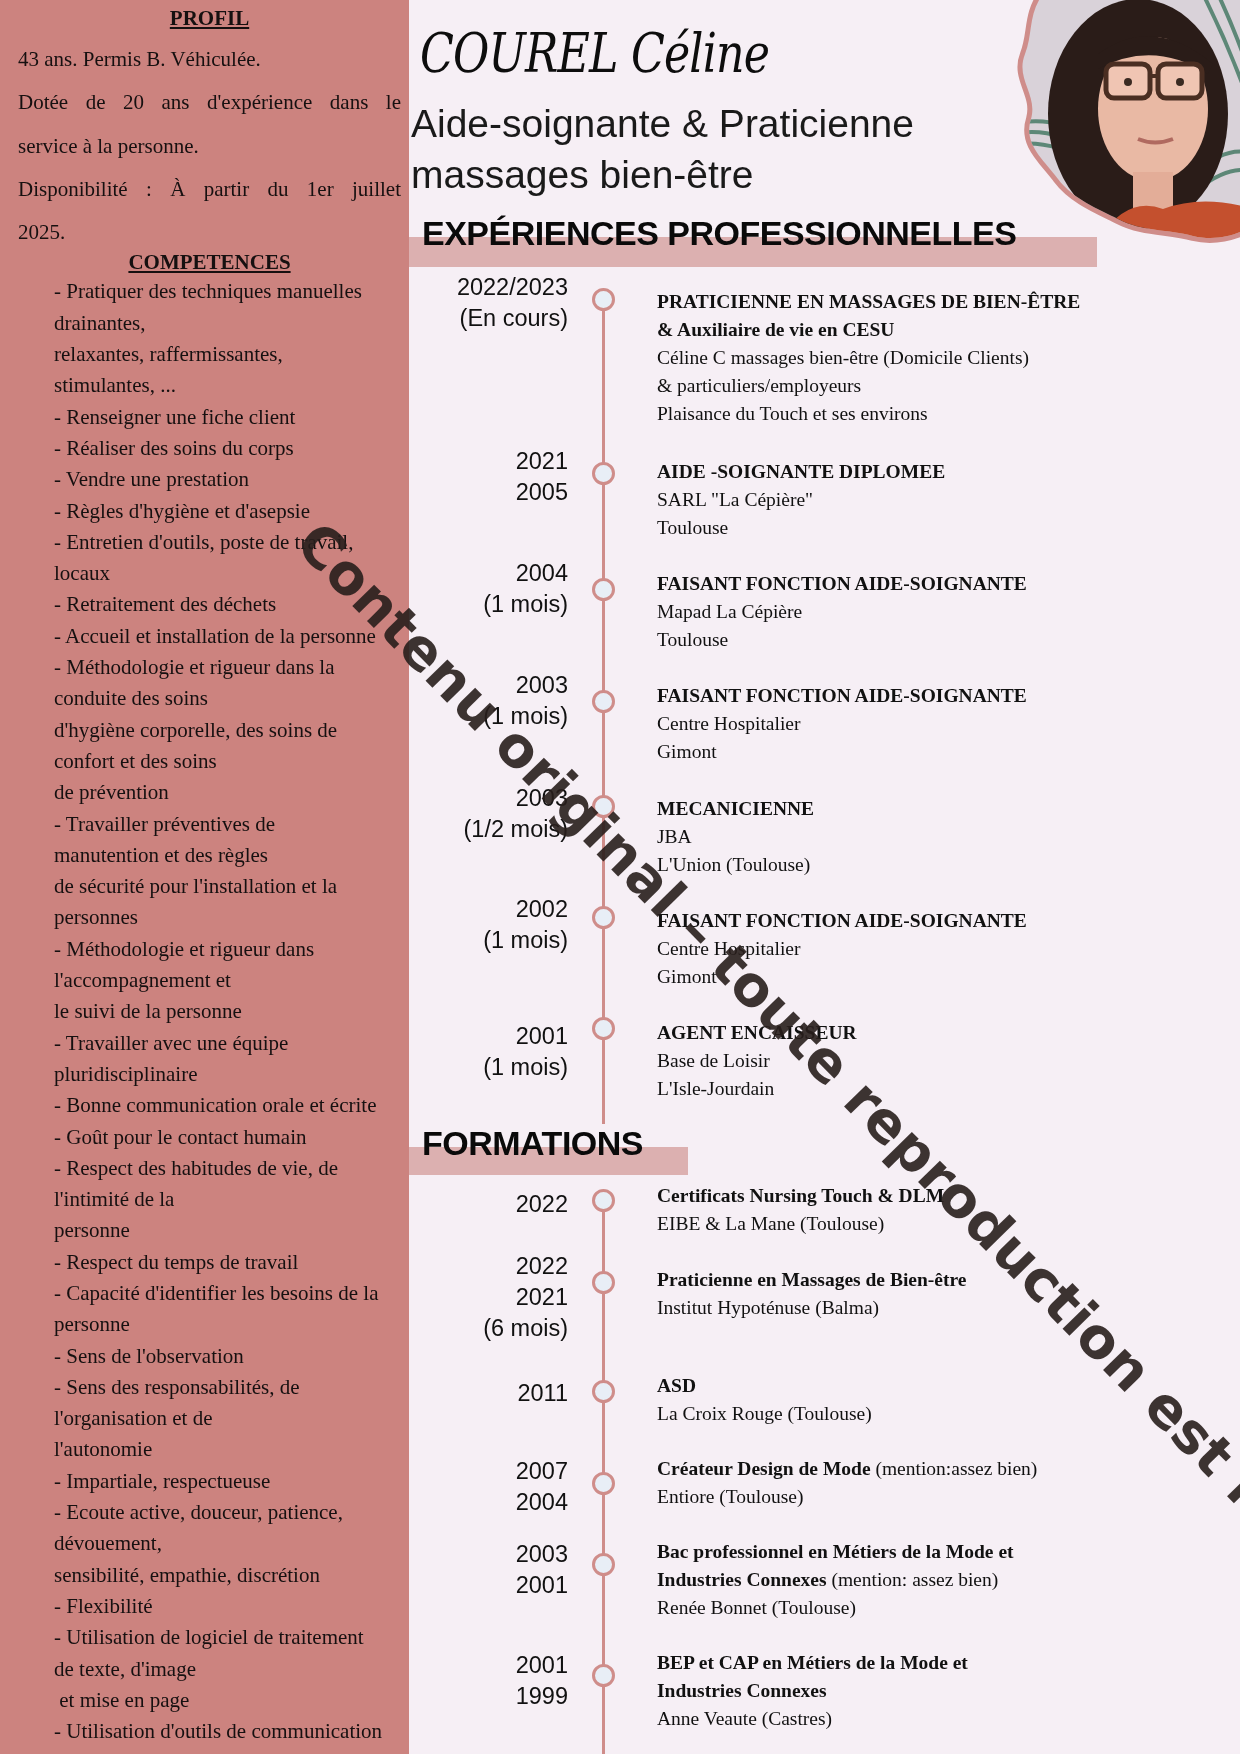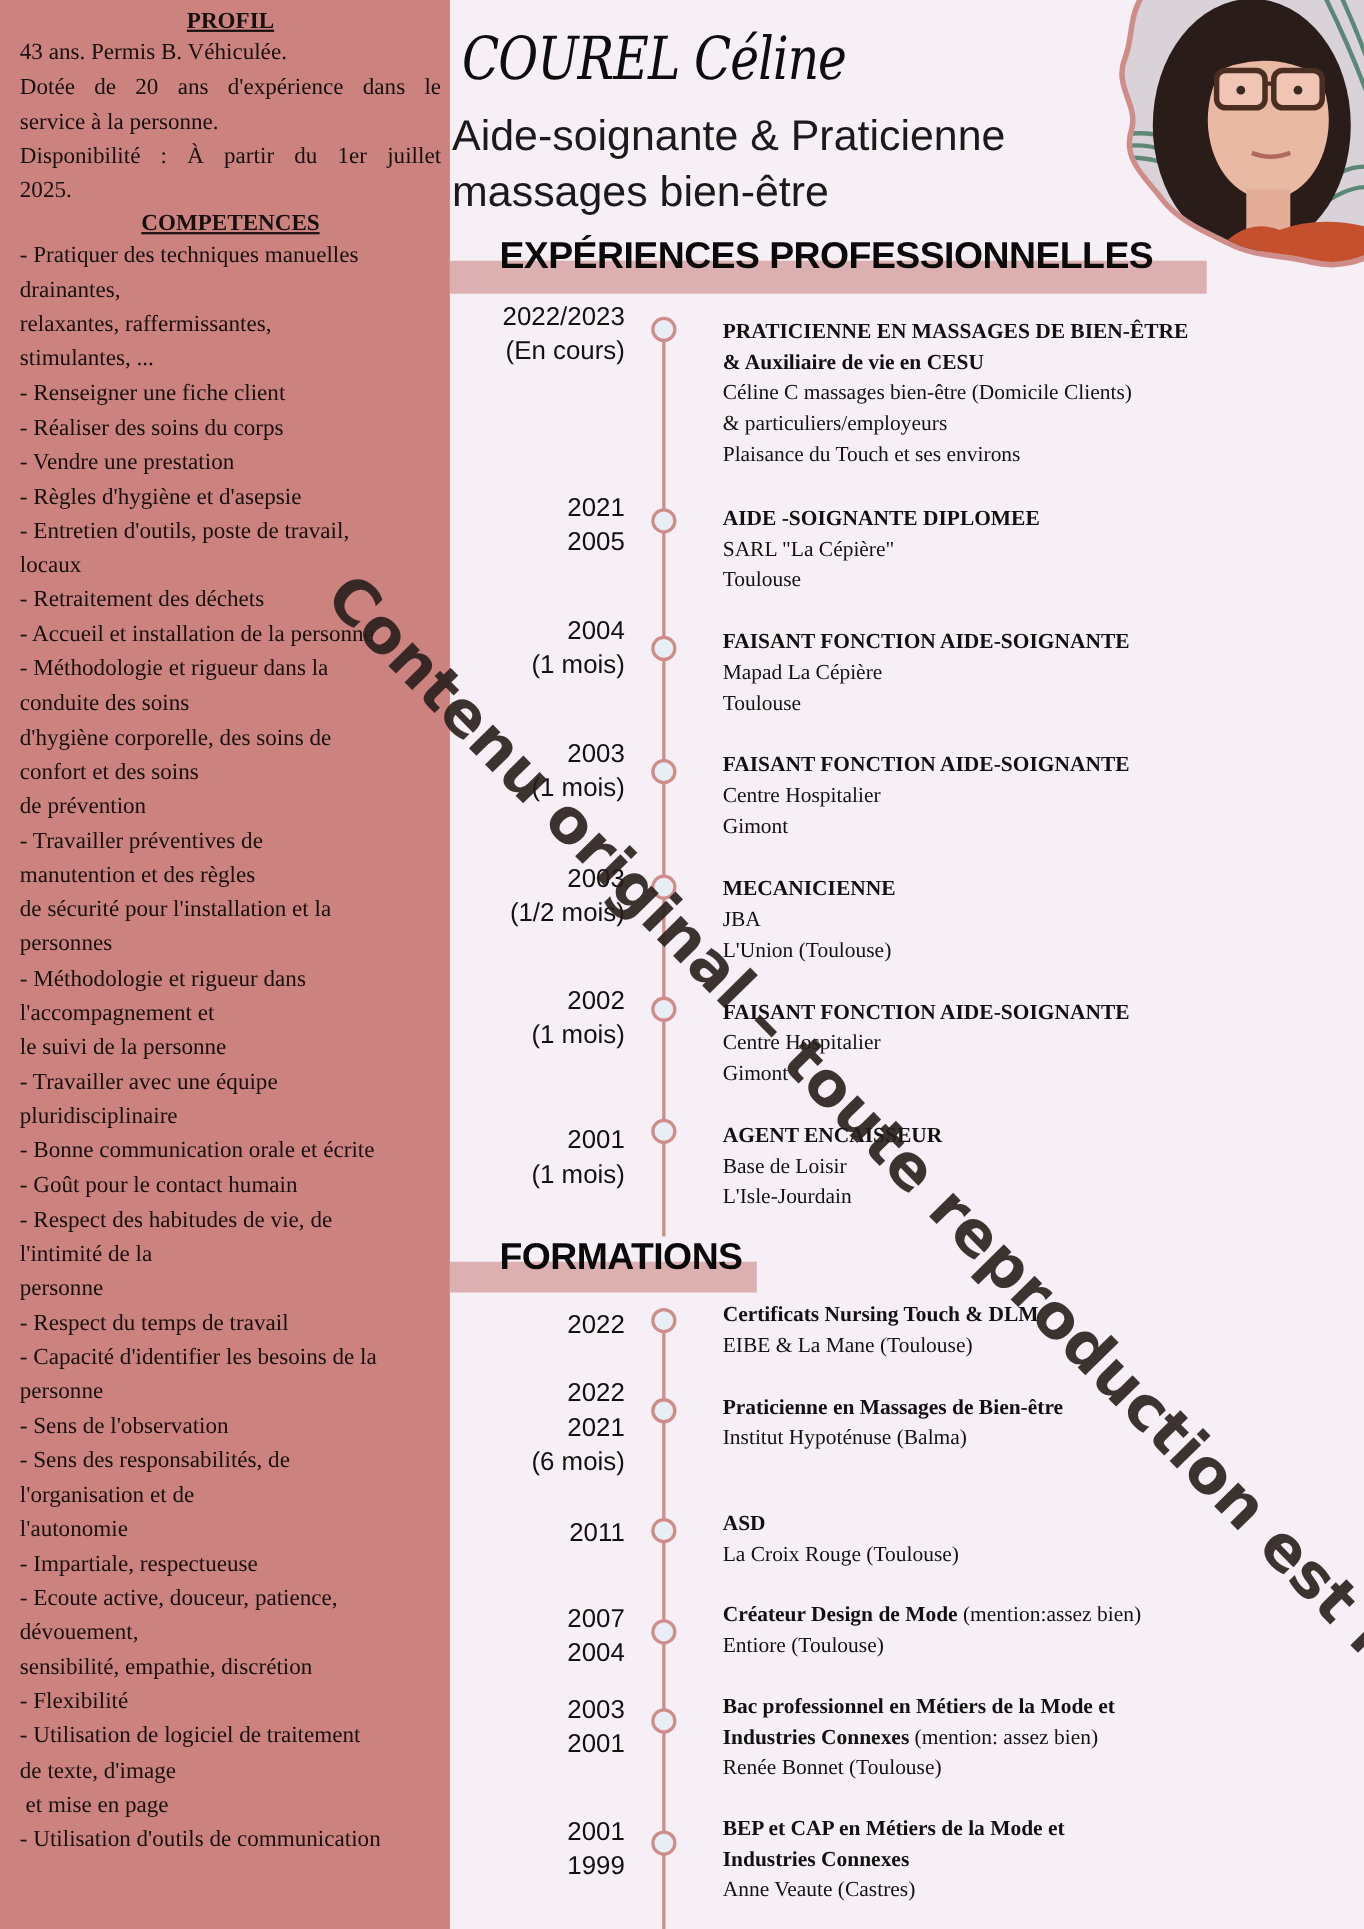"43 ans. Permis B. Véhiculée." .profile-line { margin-top: none -> 12px }
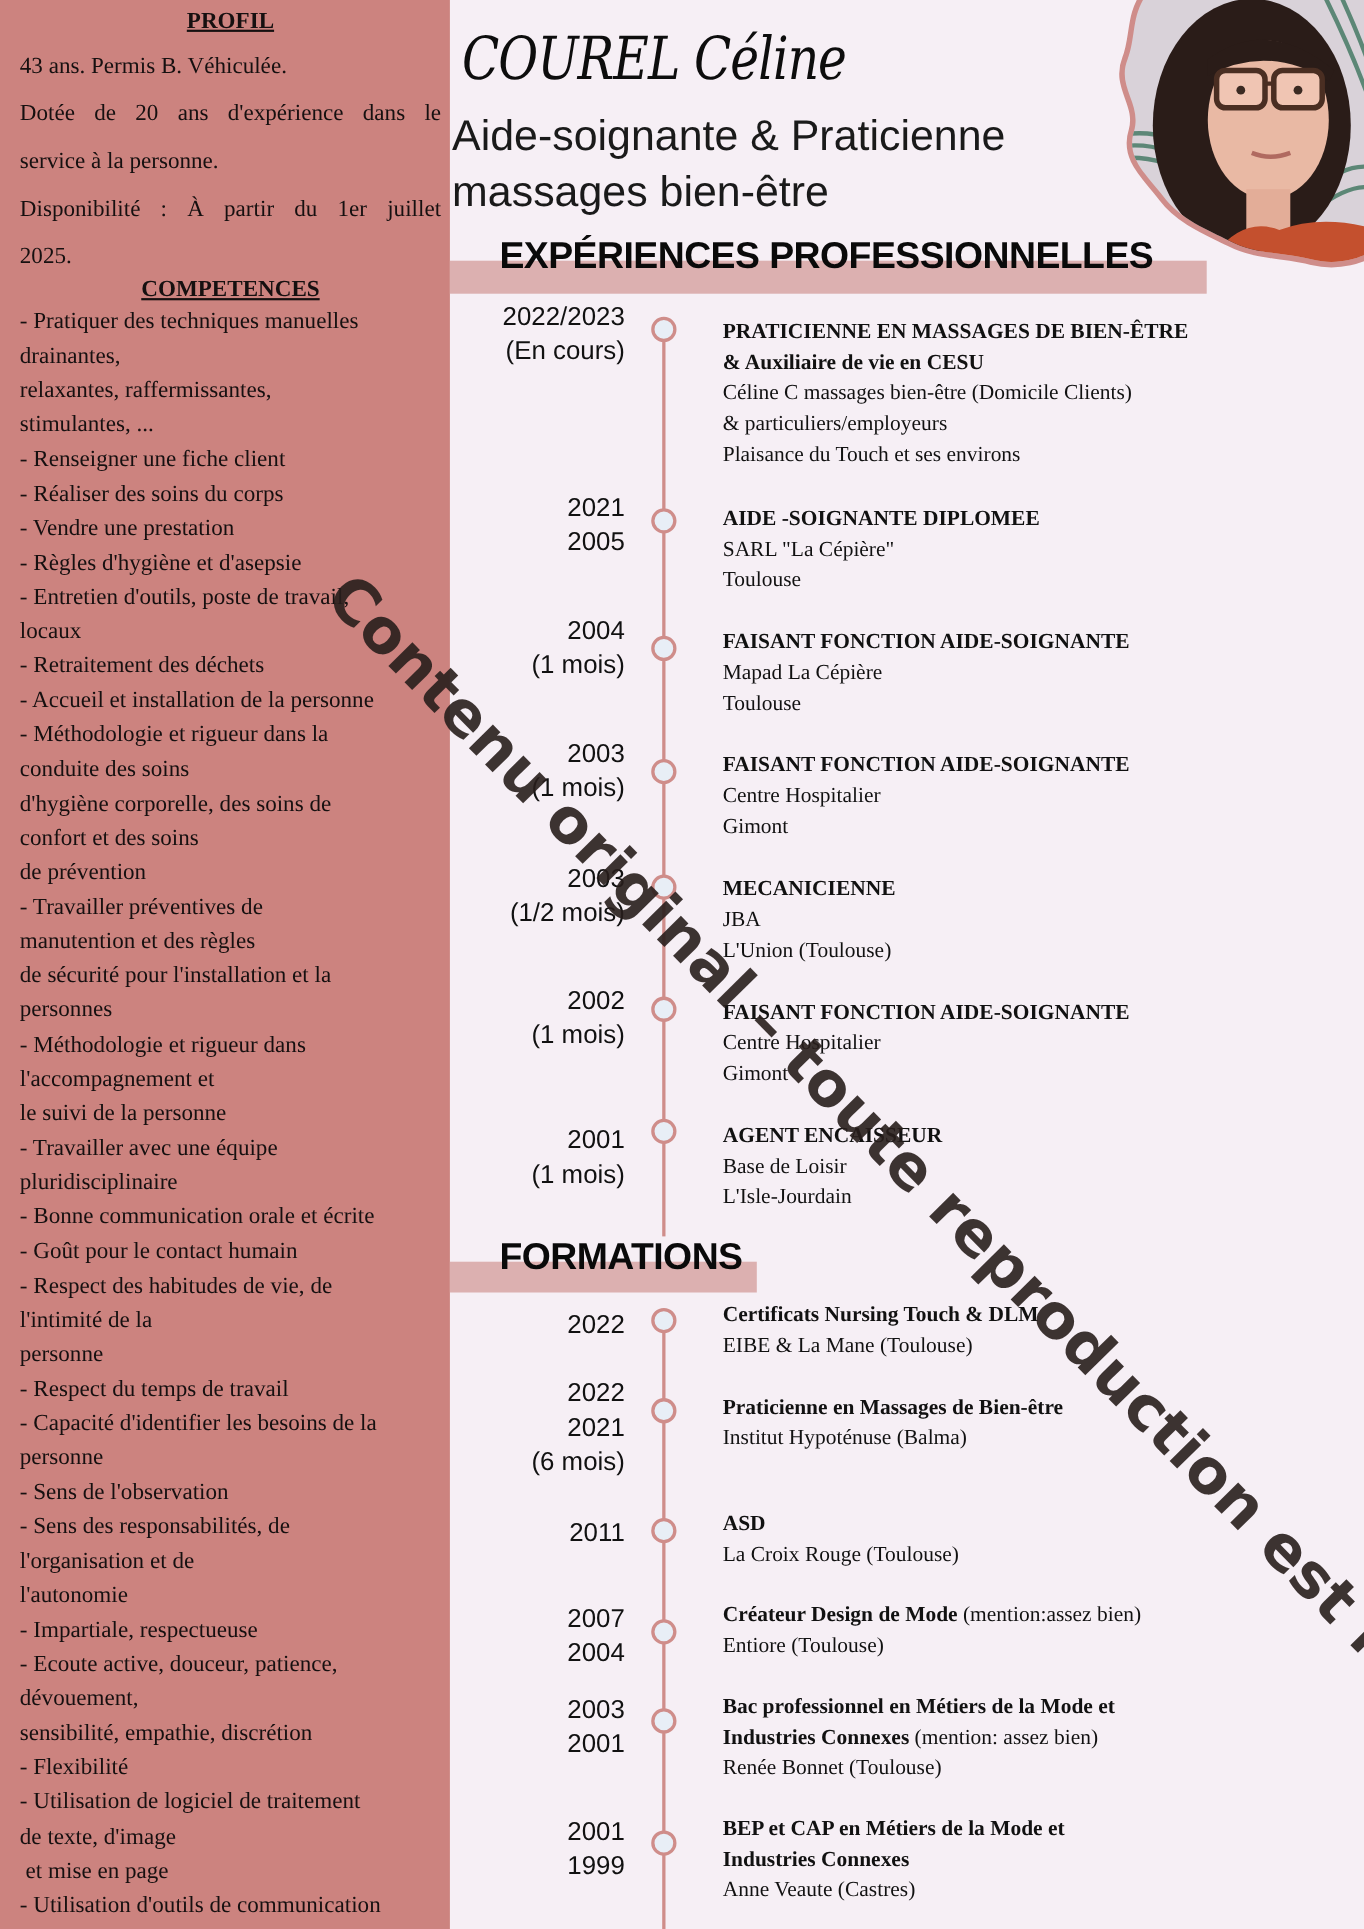"EXPÉRIENCES PROFESSIONNELLES" .section-head { margin-left: 32px -> none }
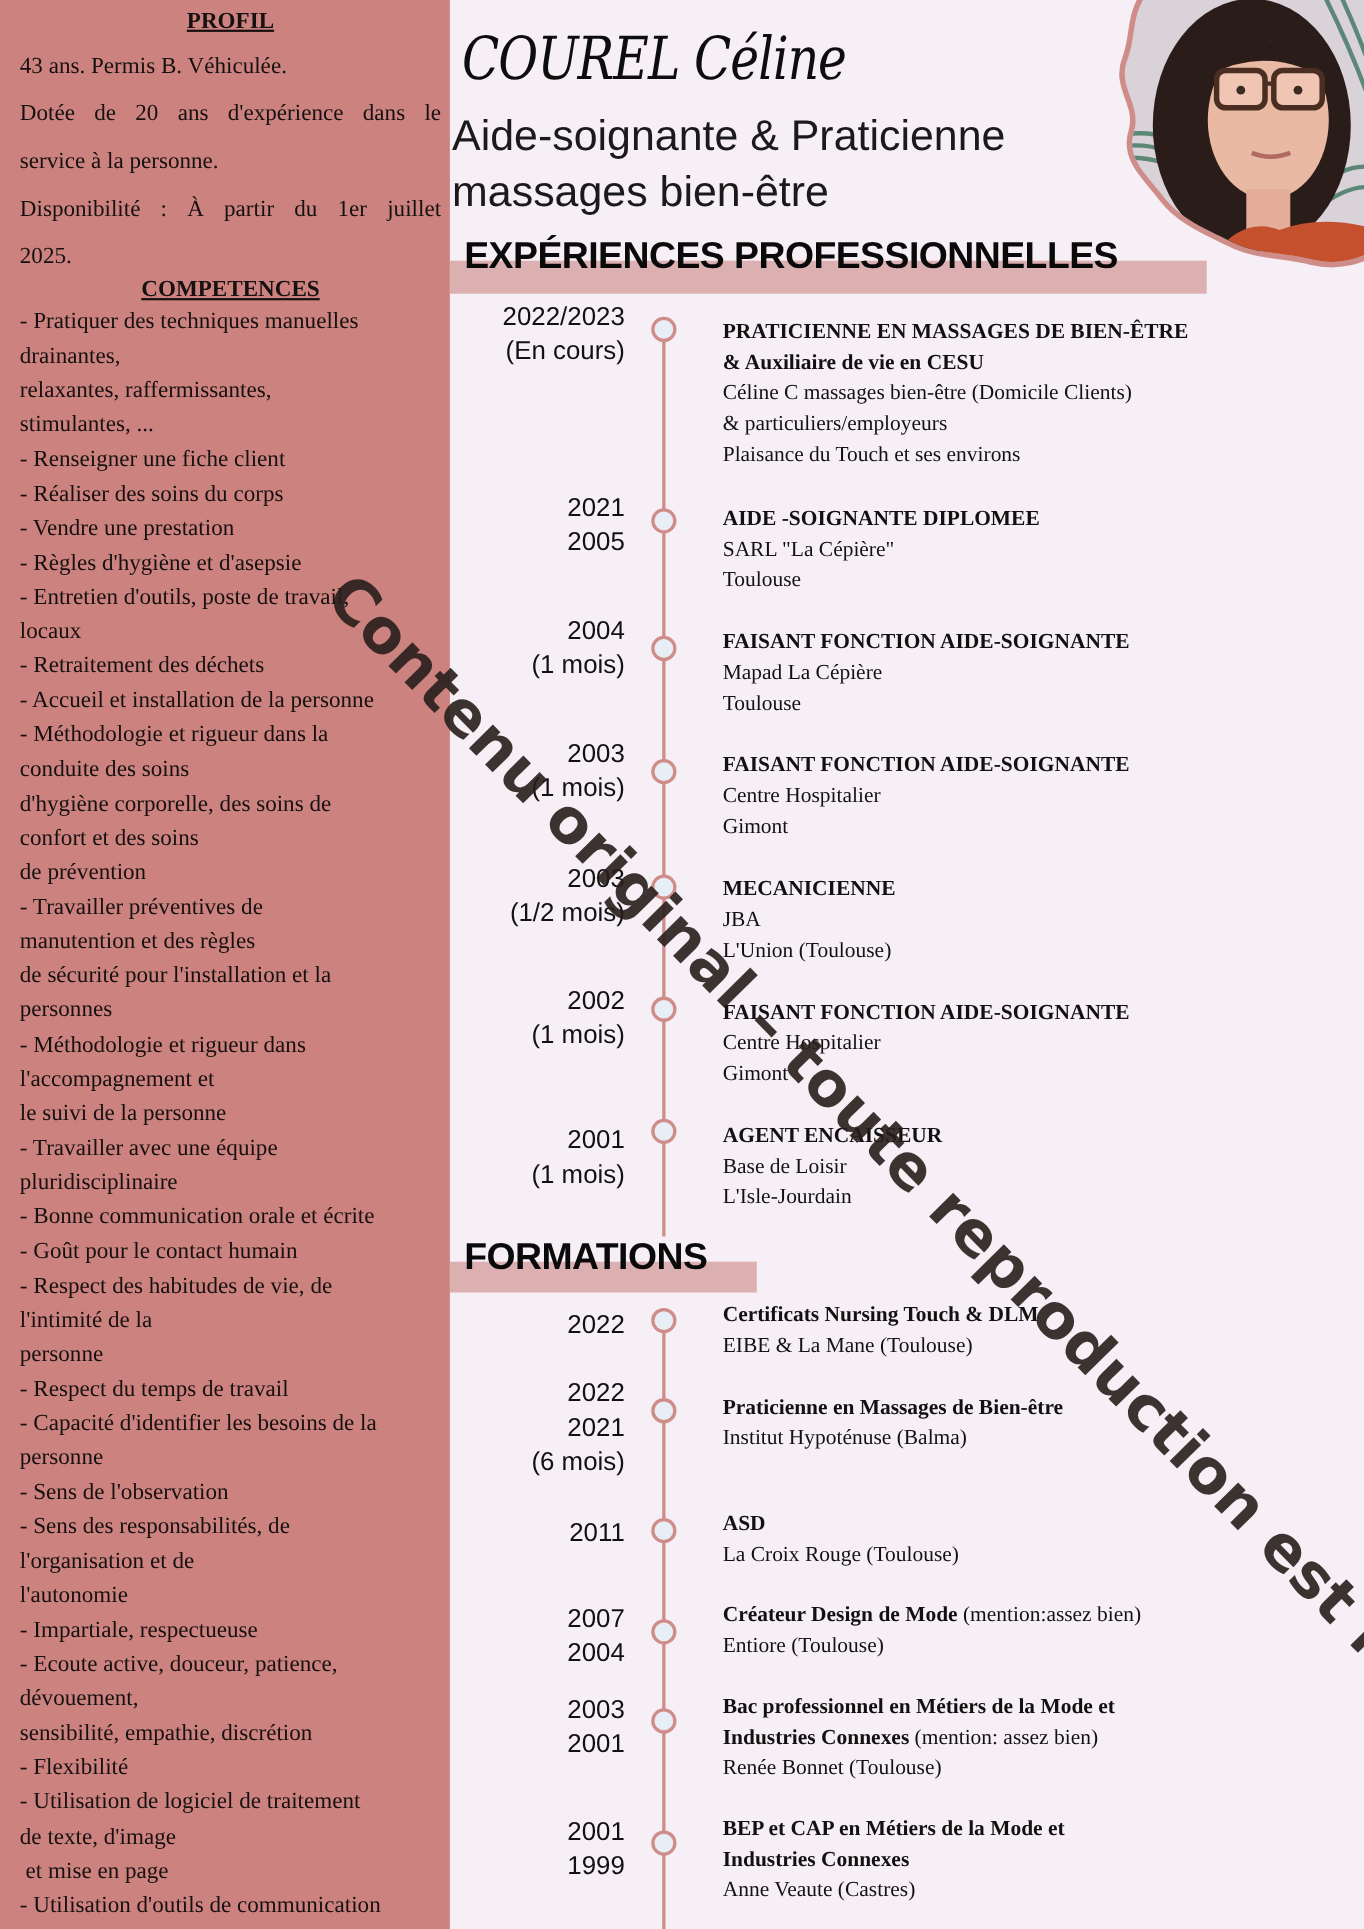"- Pratiquer des techniques manuelles" .skills-list { margin-left: none -> 36px }
